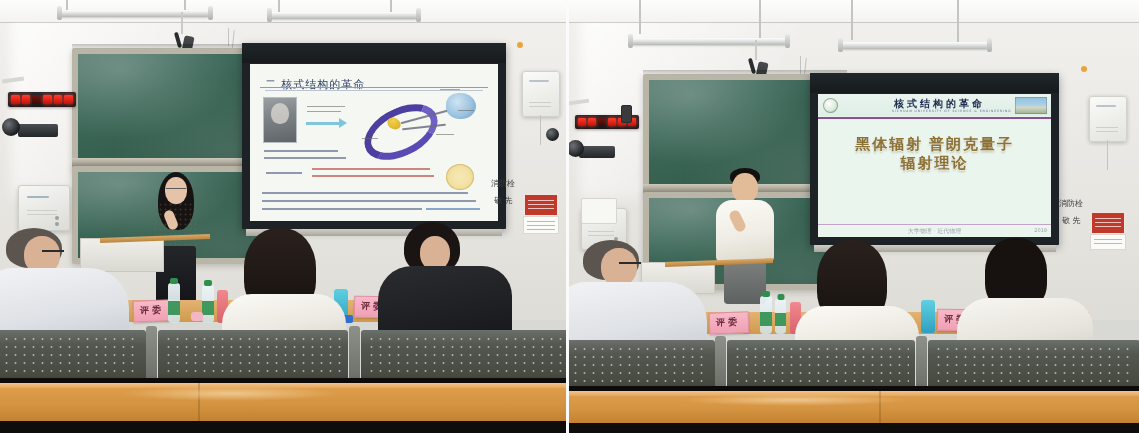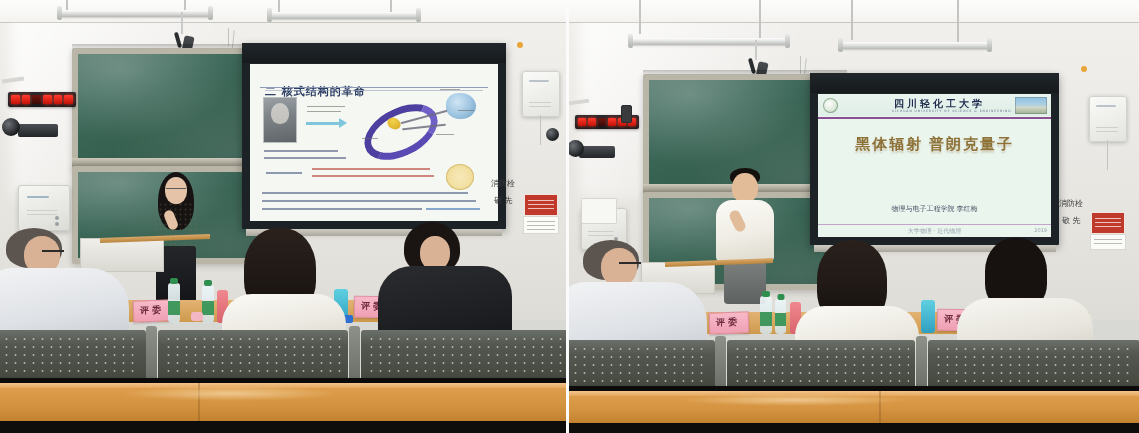"二 核式结构的革命" .sl-title { font-weight: 700 -> 400; top: 20px -> 13px }
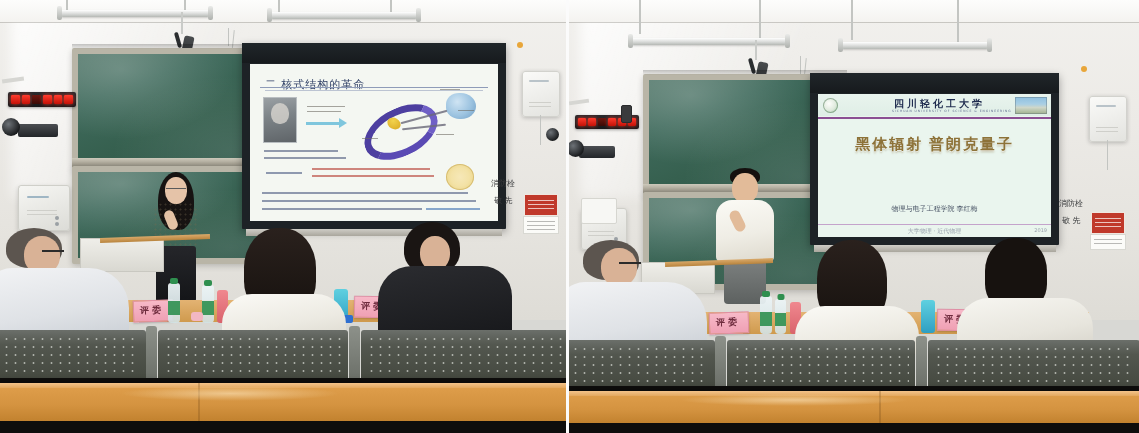"四川轻化工大学" div.rs-calli { text: 四川轻化工大学 -> 核式结构的革命 }
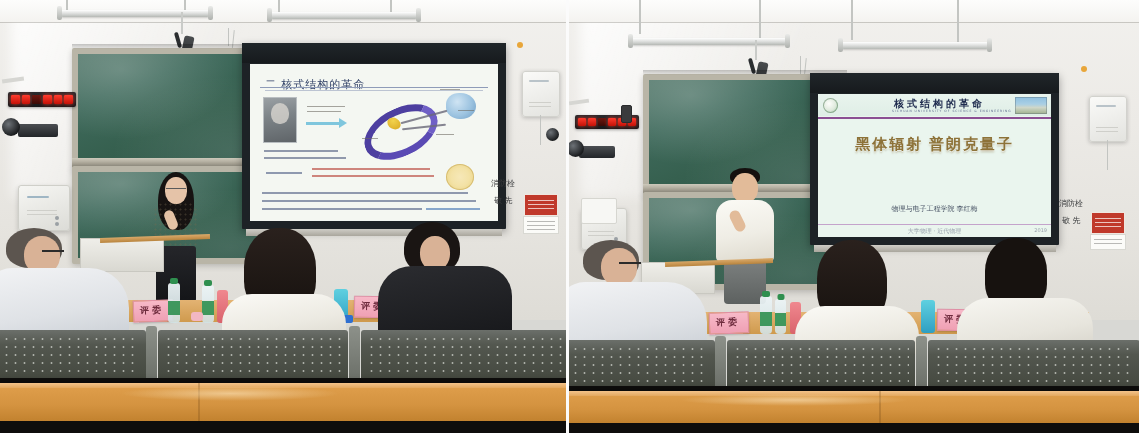"辐射理论" div.rs-title { html: none -> <div>辐射理论</div> }
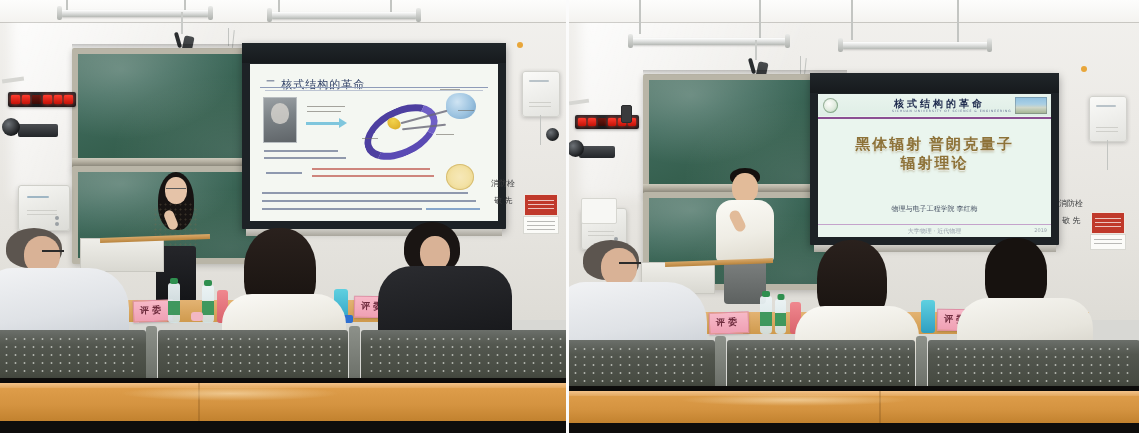"物理与电子工程学院 李红梅" div.rs-sub { html: <div>物理与电子工程学院 李红梅</div> -> none }
